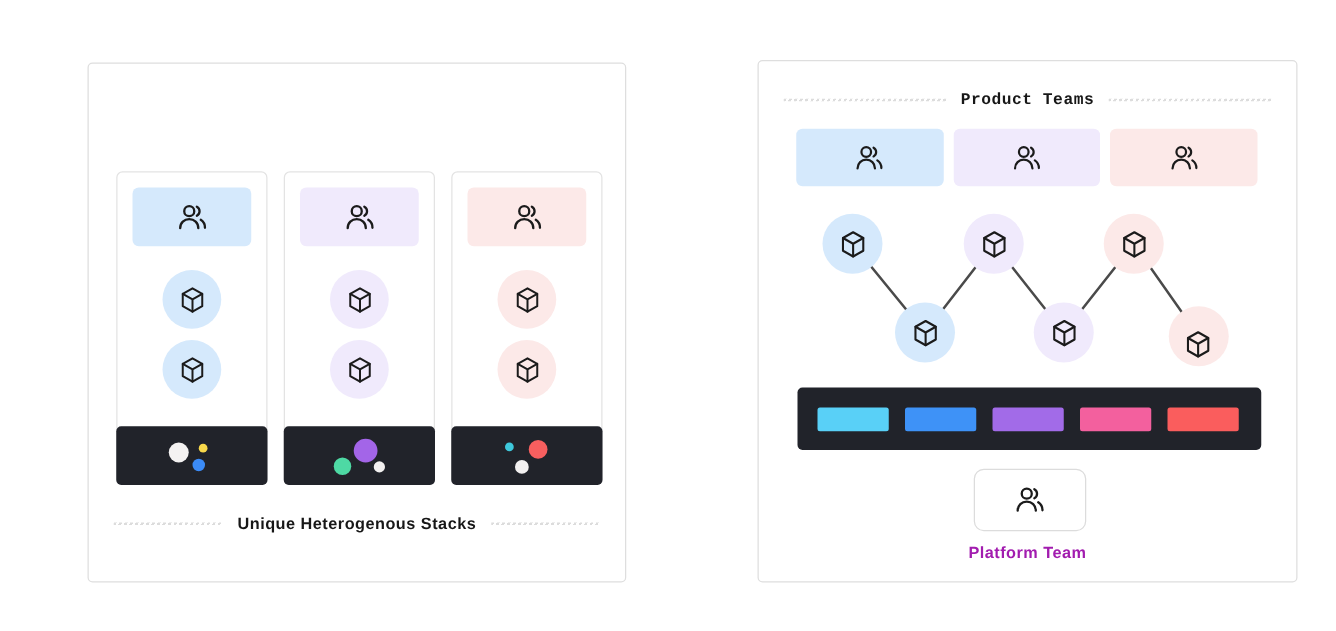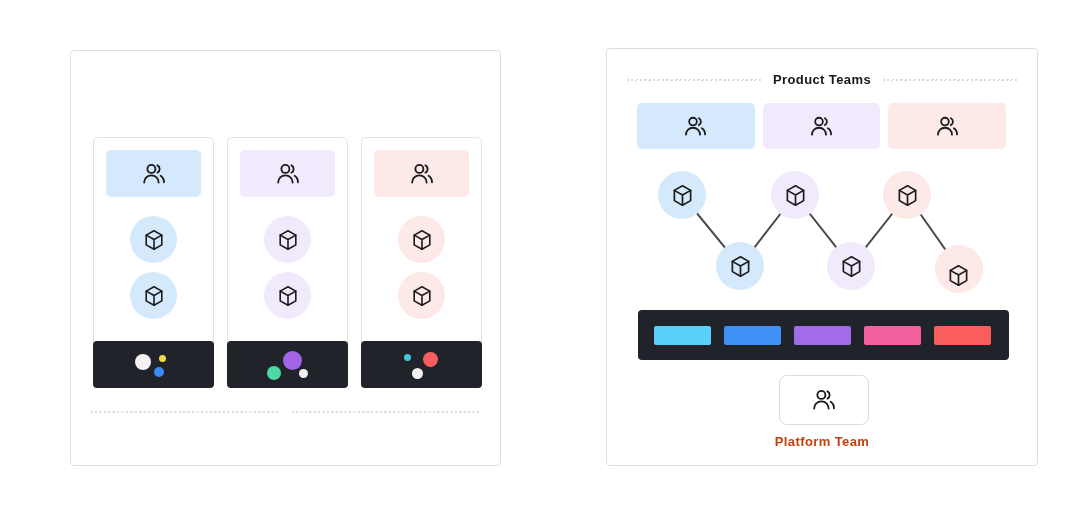"Product Teams" #right-title { font-family: none -> Liberation Mono, monospace }
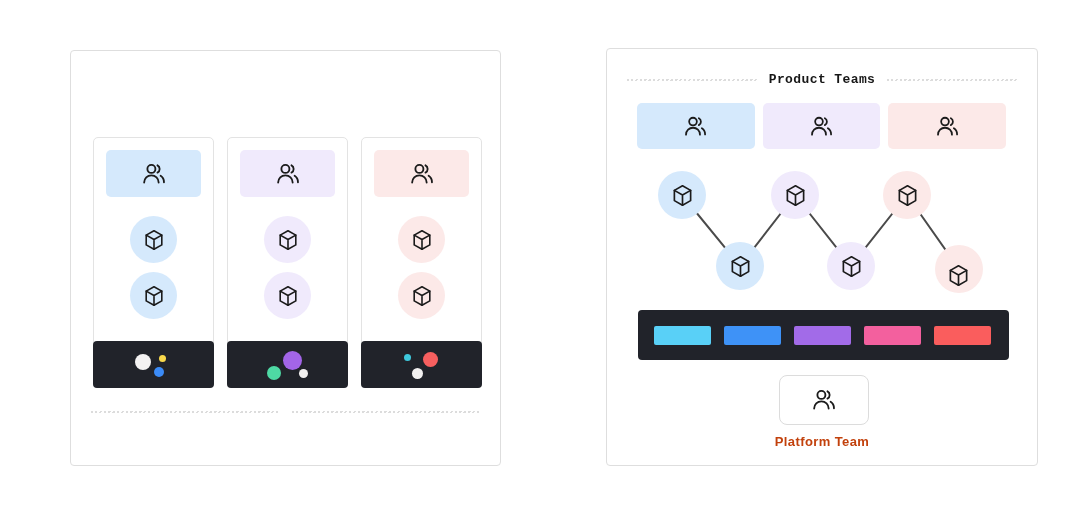"Unique Heterogenous Stacks" span.title-text { html: none -> <span>Unique Heterogenous Stacks</span> }
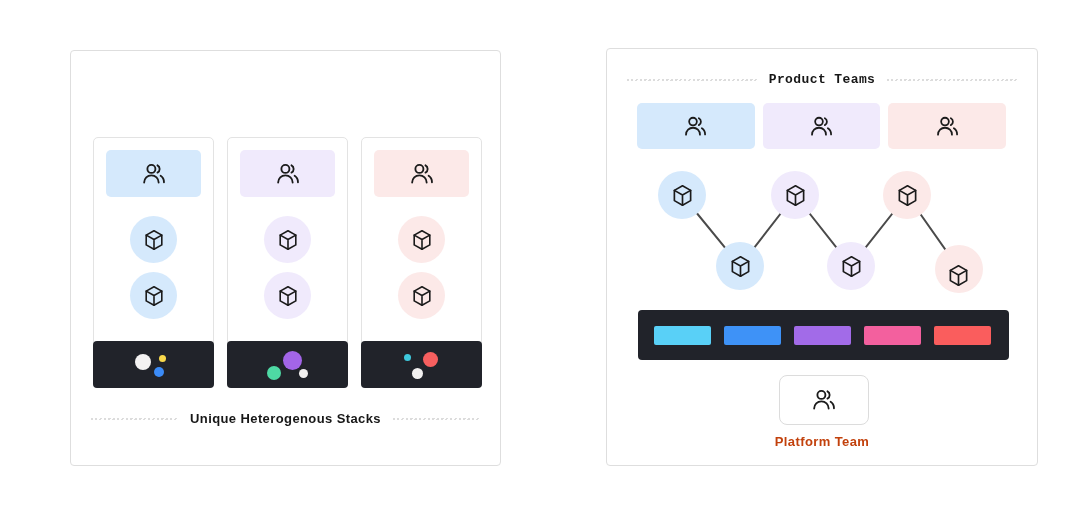"Platform Team" #platform-caption { color: #c2410c -> #a21caf }
